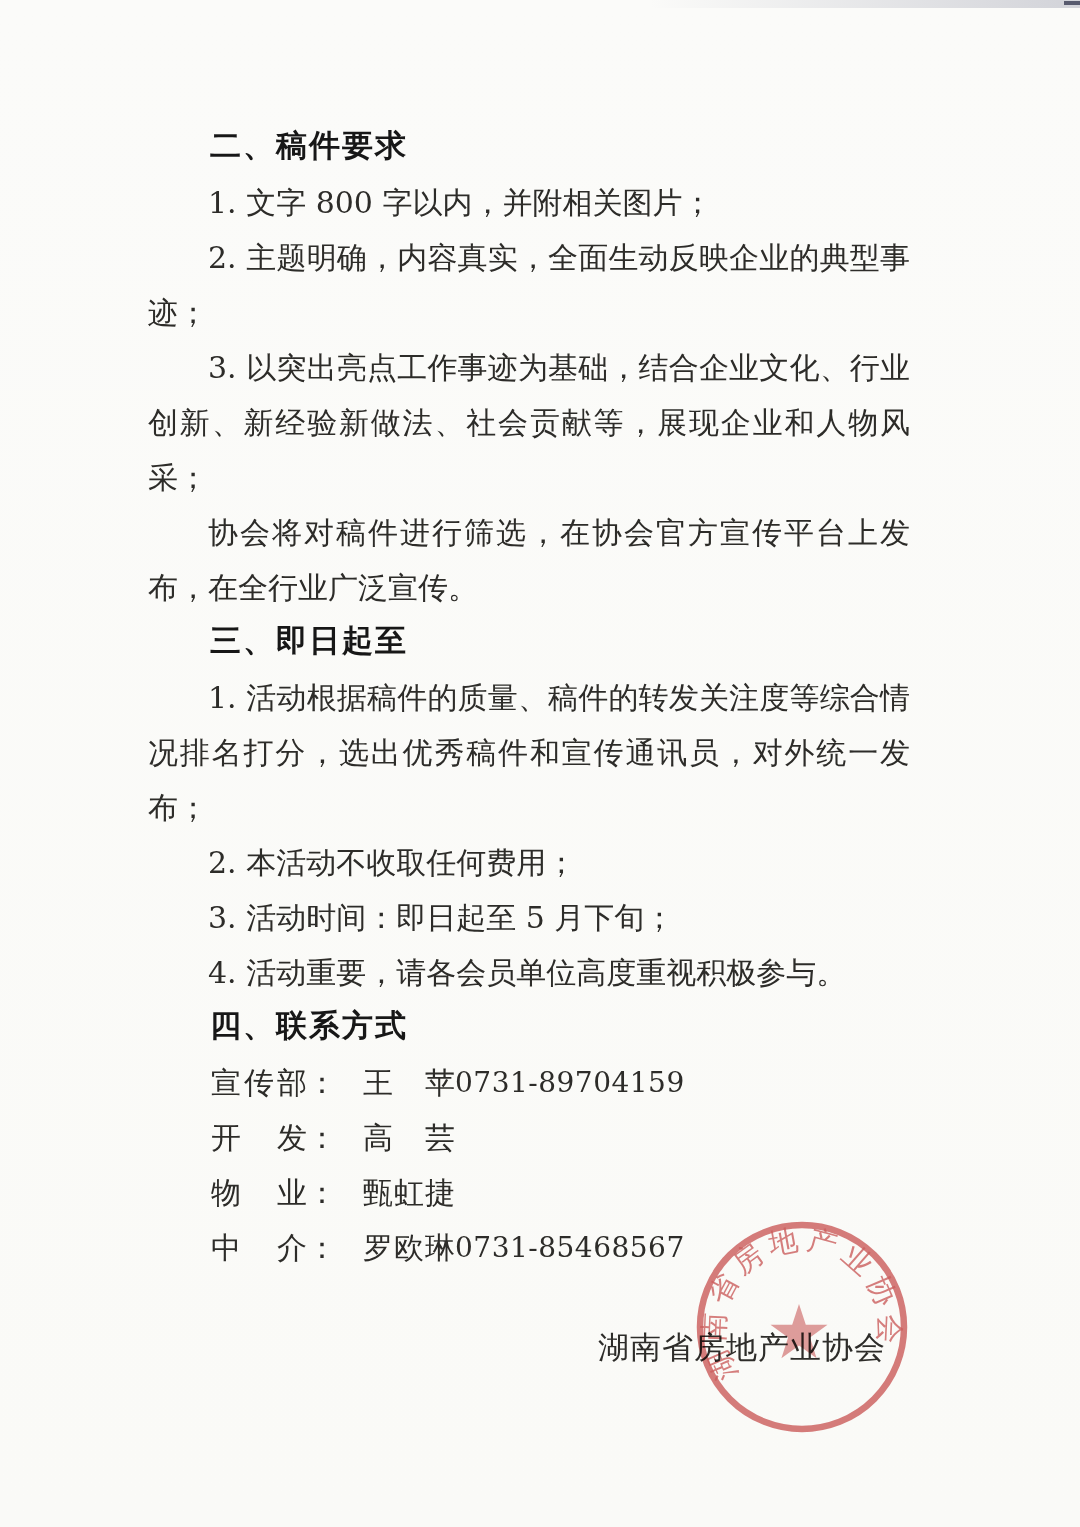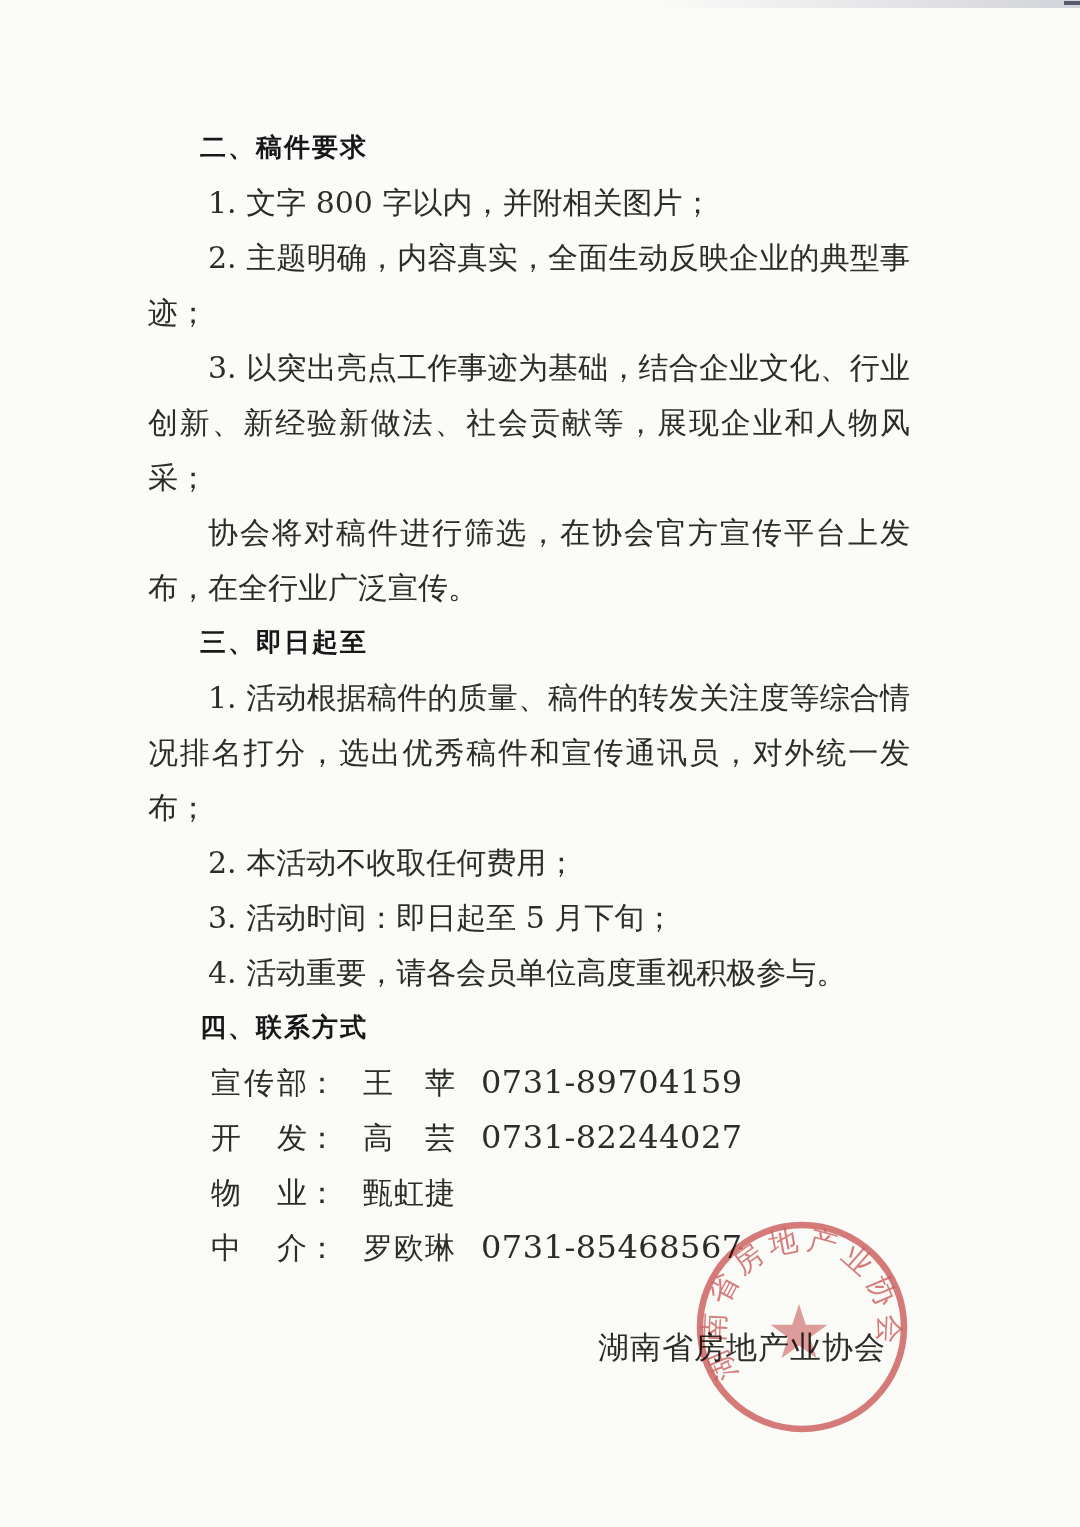"二、稿件要求" p.heading { font-family: Liberation Sans, sans-serif -> Liberation Mono, monospace; font-size: 26px -> 31px }
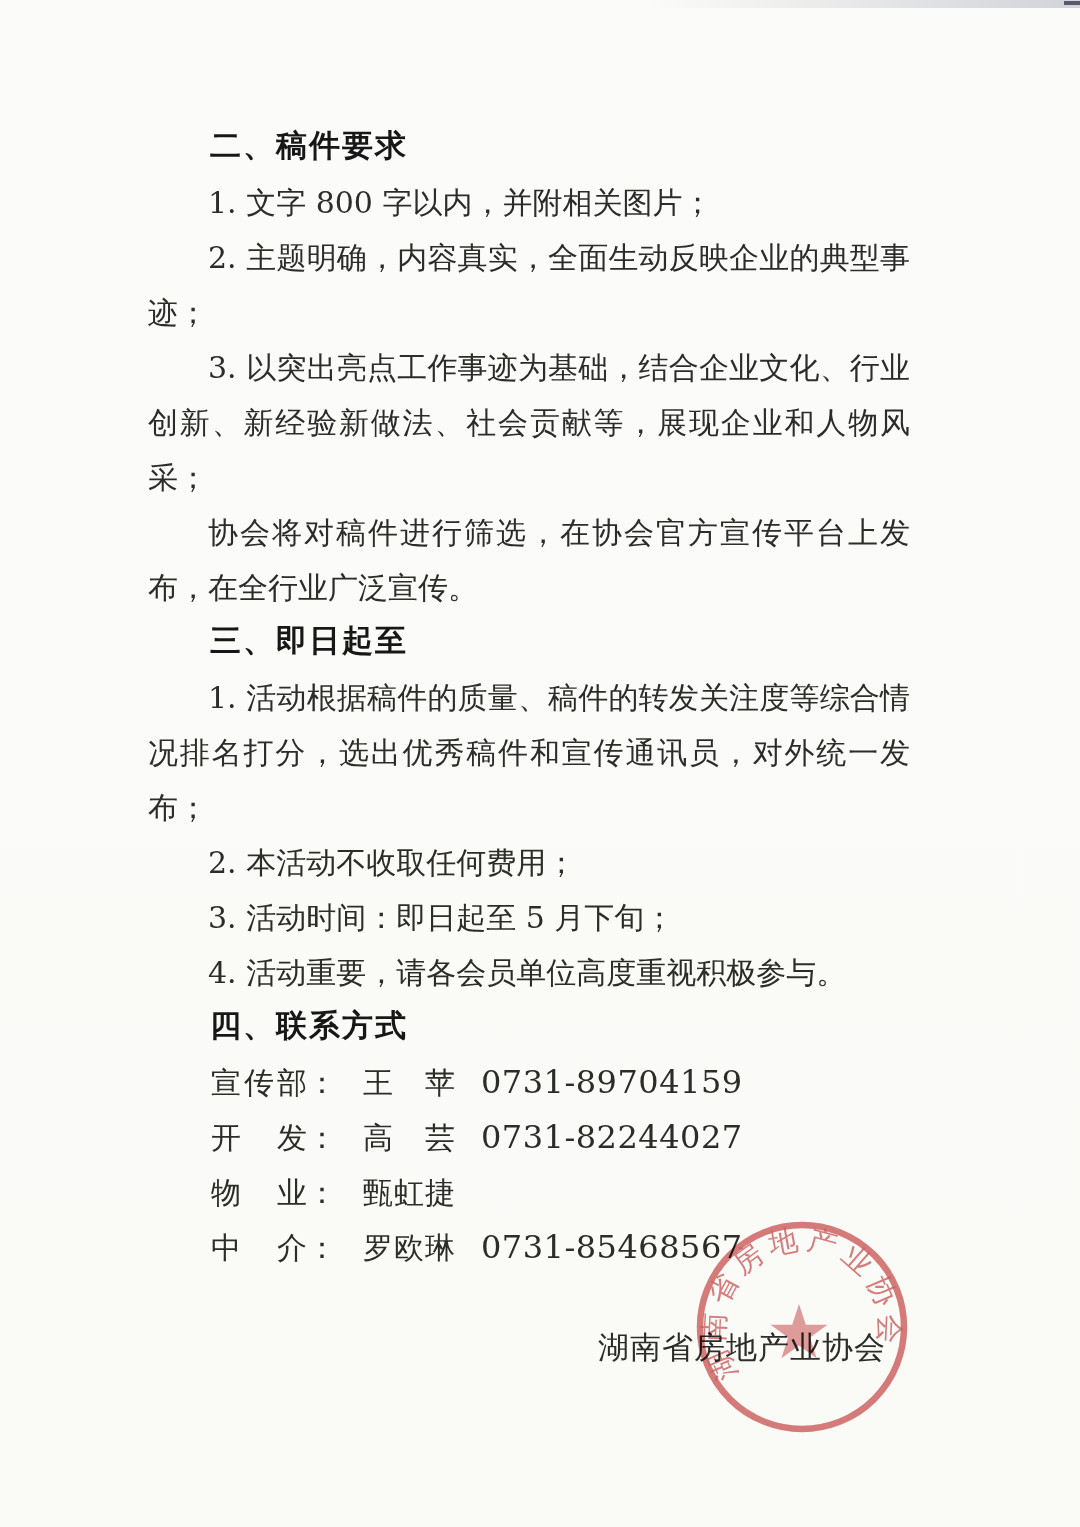"0731-89704159" .contact-phone { font-size: 32px -> 28px; margin-left: 26px -> none }
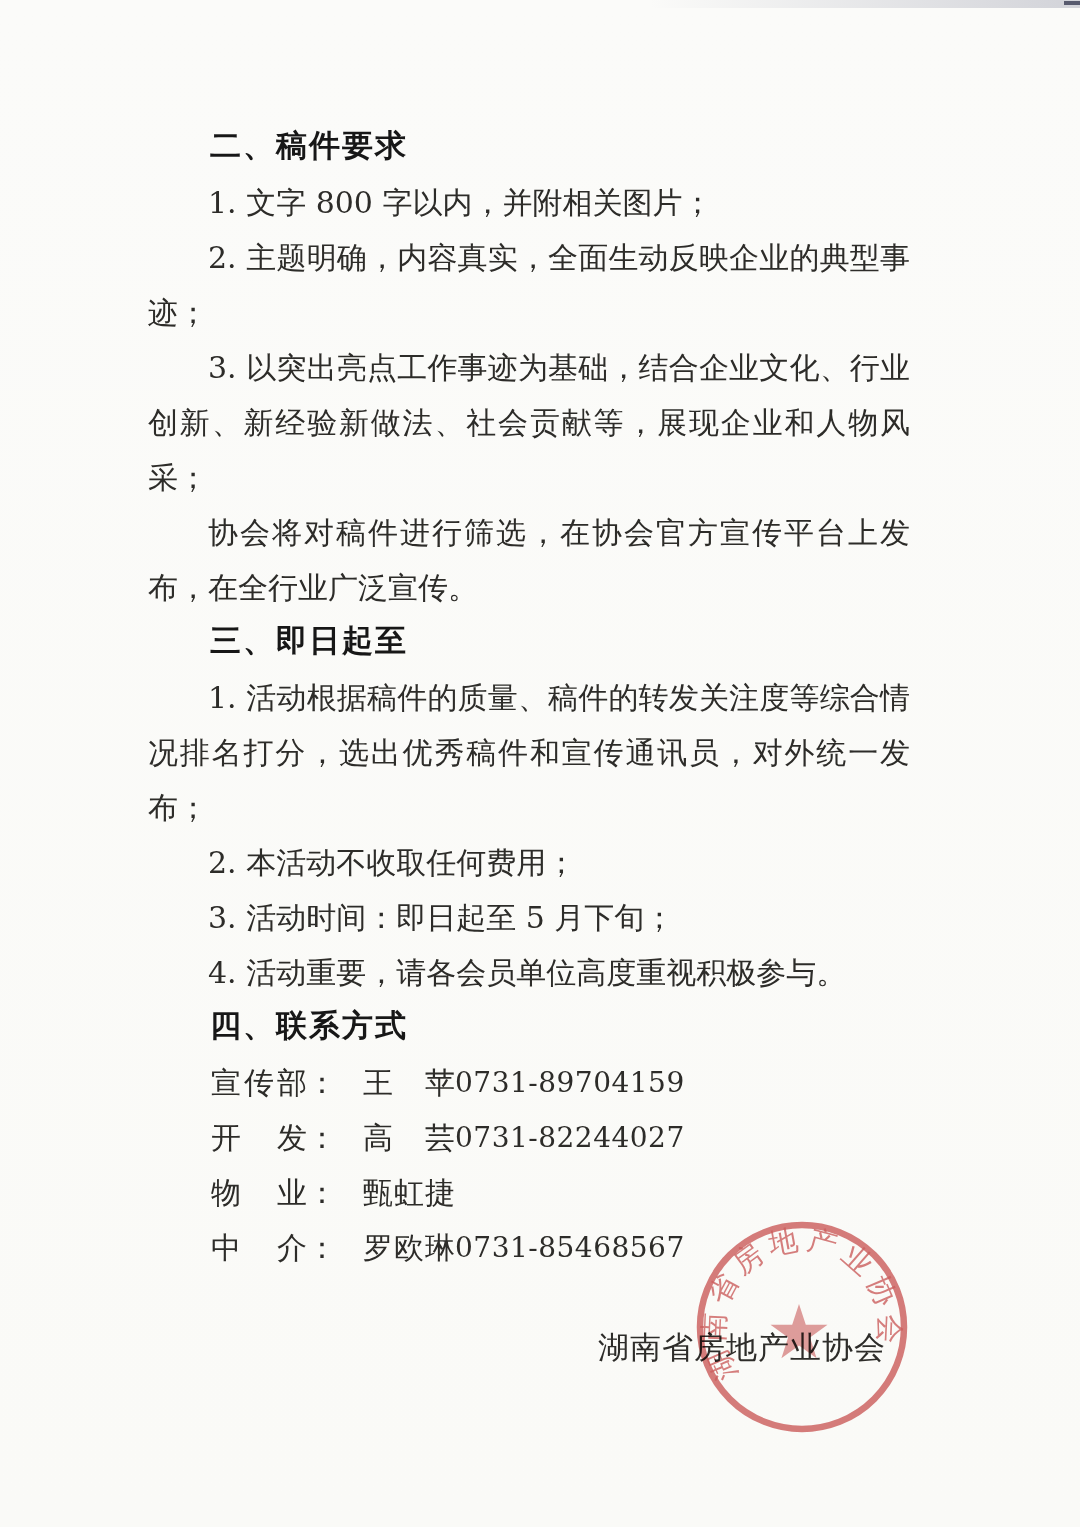"0731-82244027" span.contact-phone { html: <span>0731-82244027</span> -> none }
